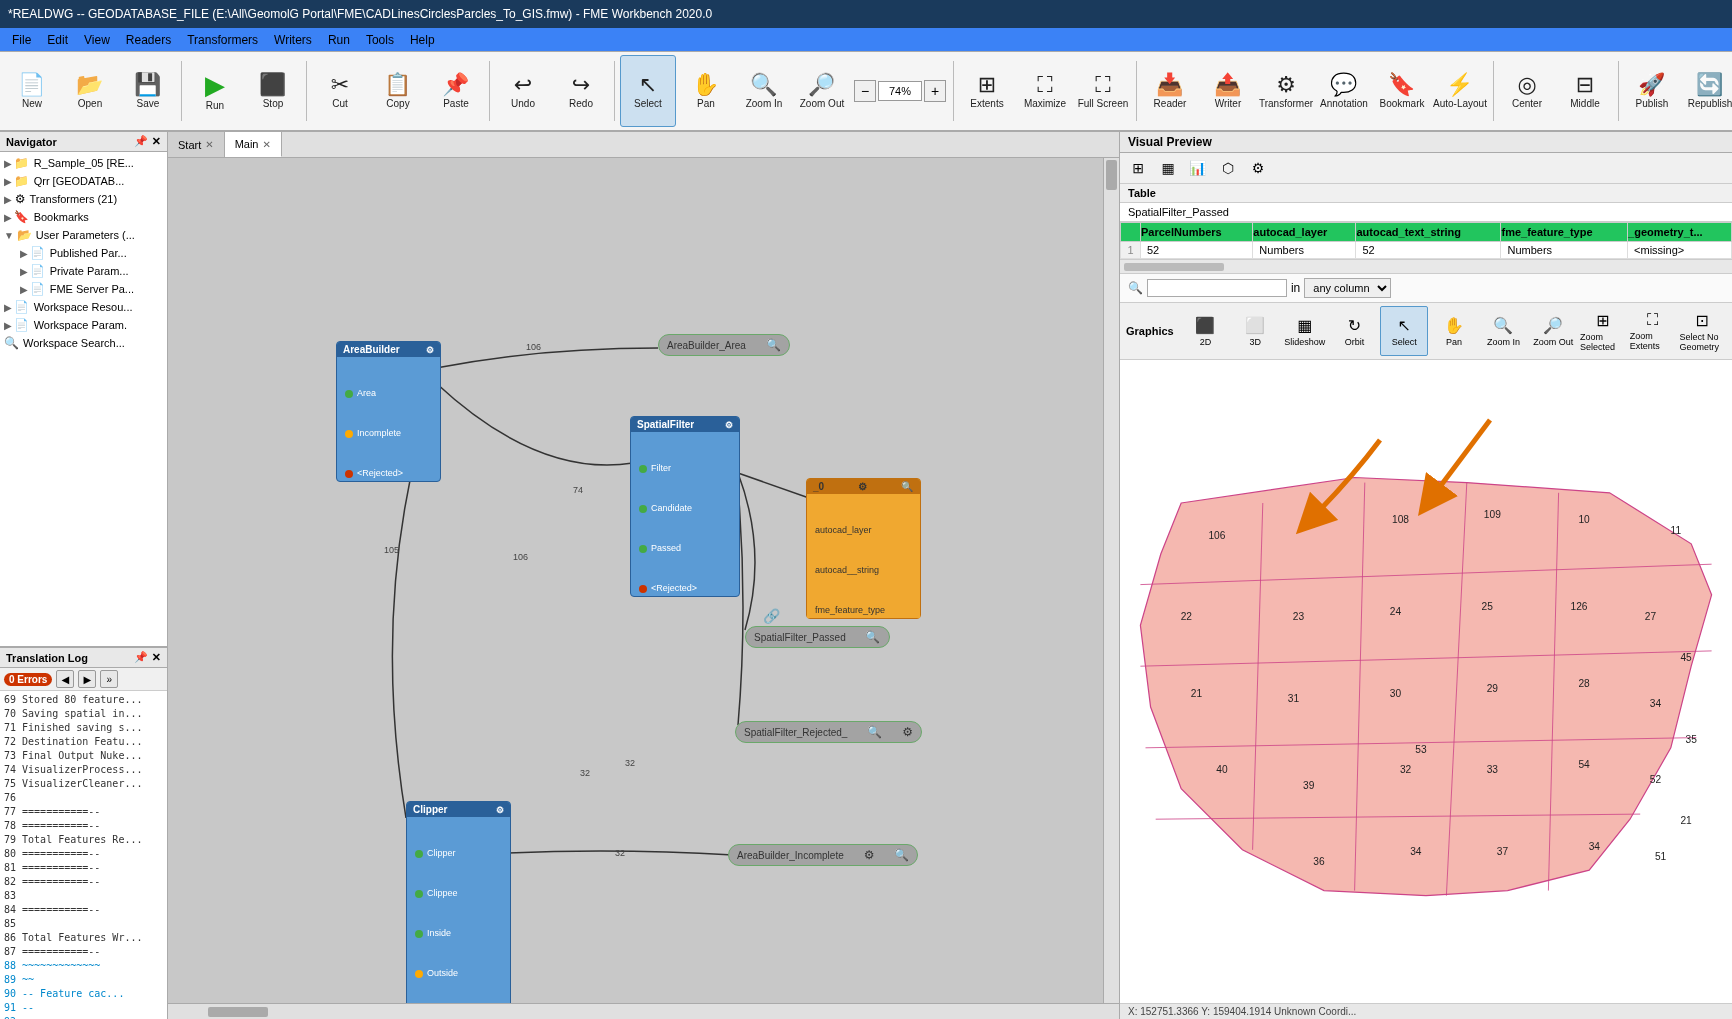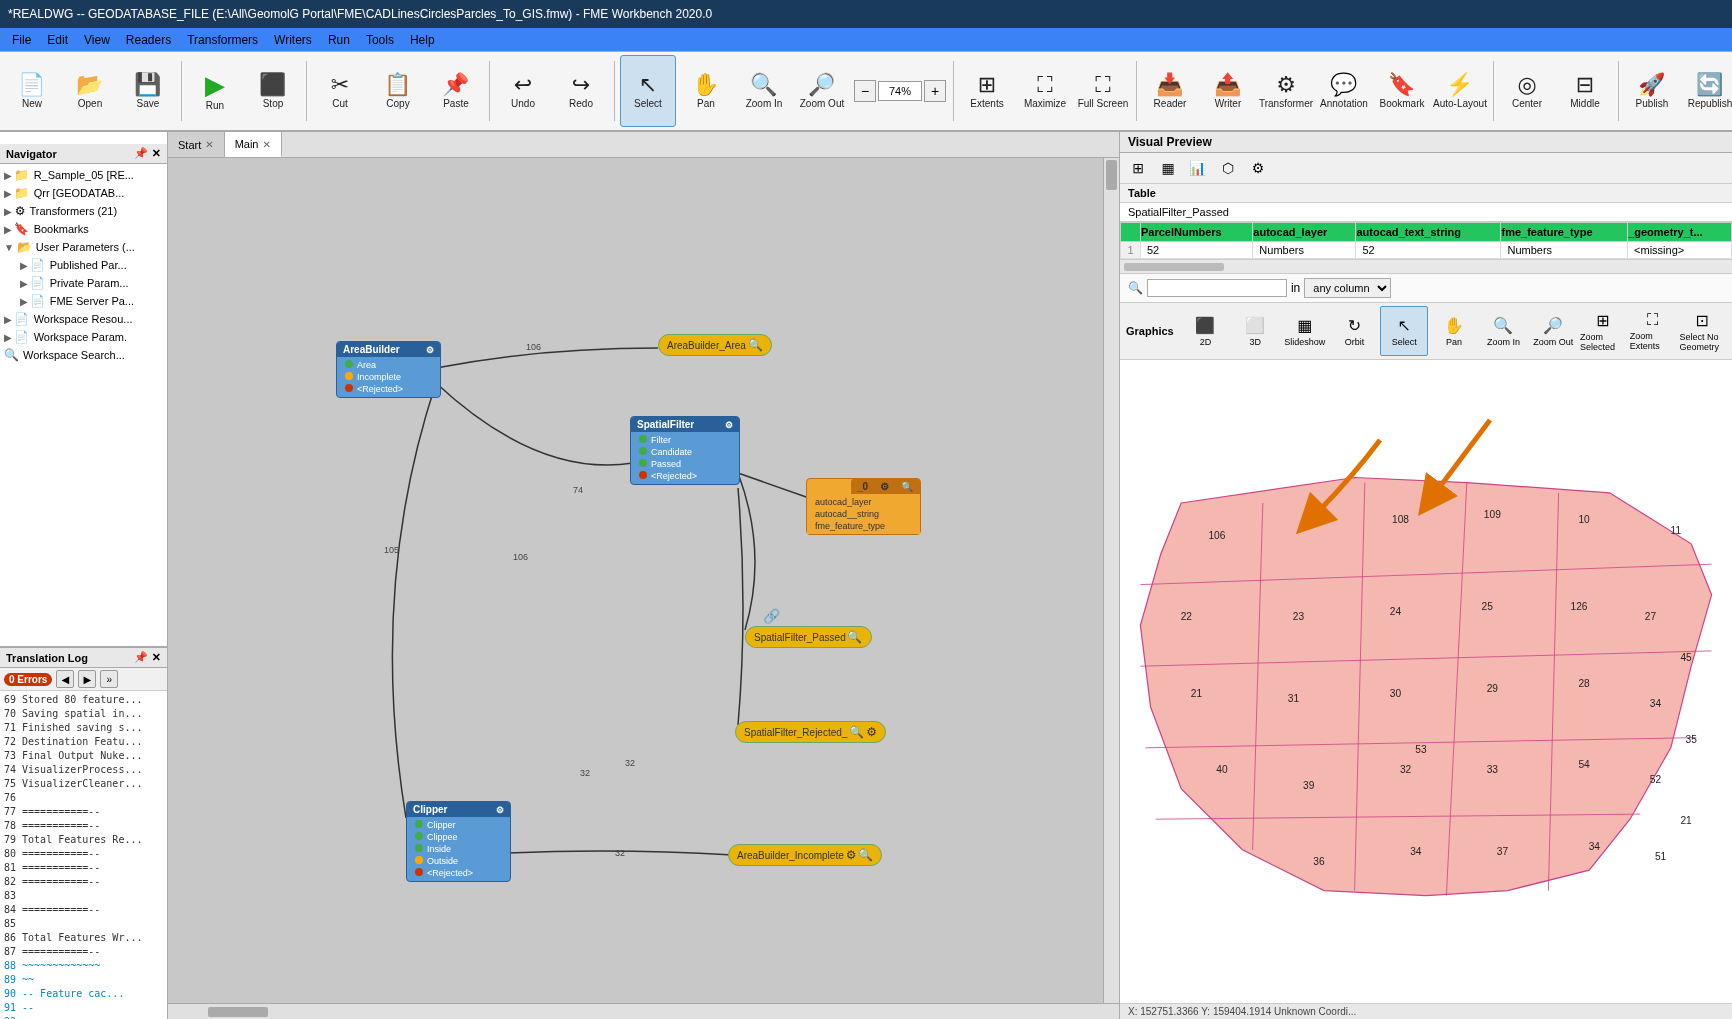"Navigator" #navigator-header { margin-top: 12px -> none }
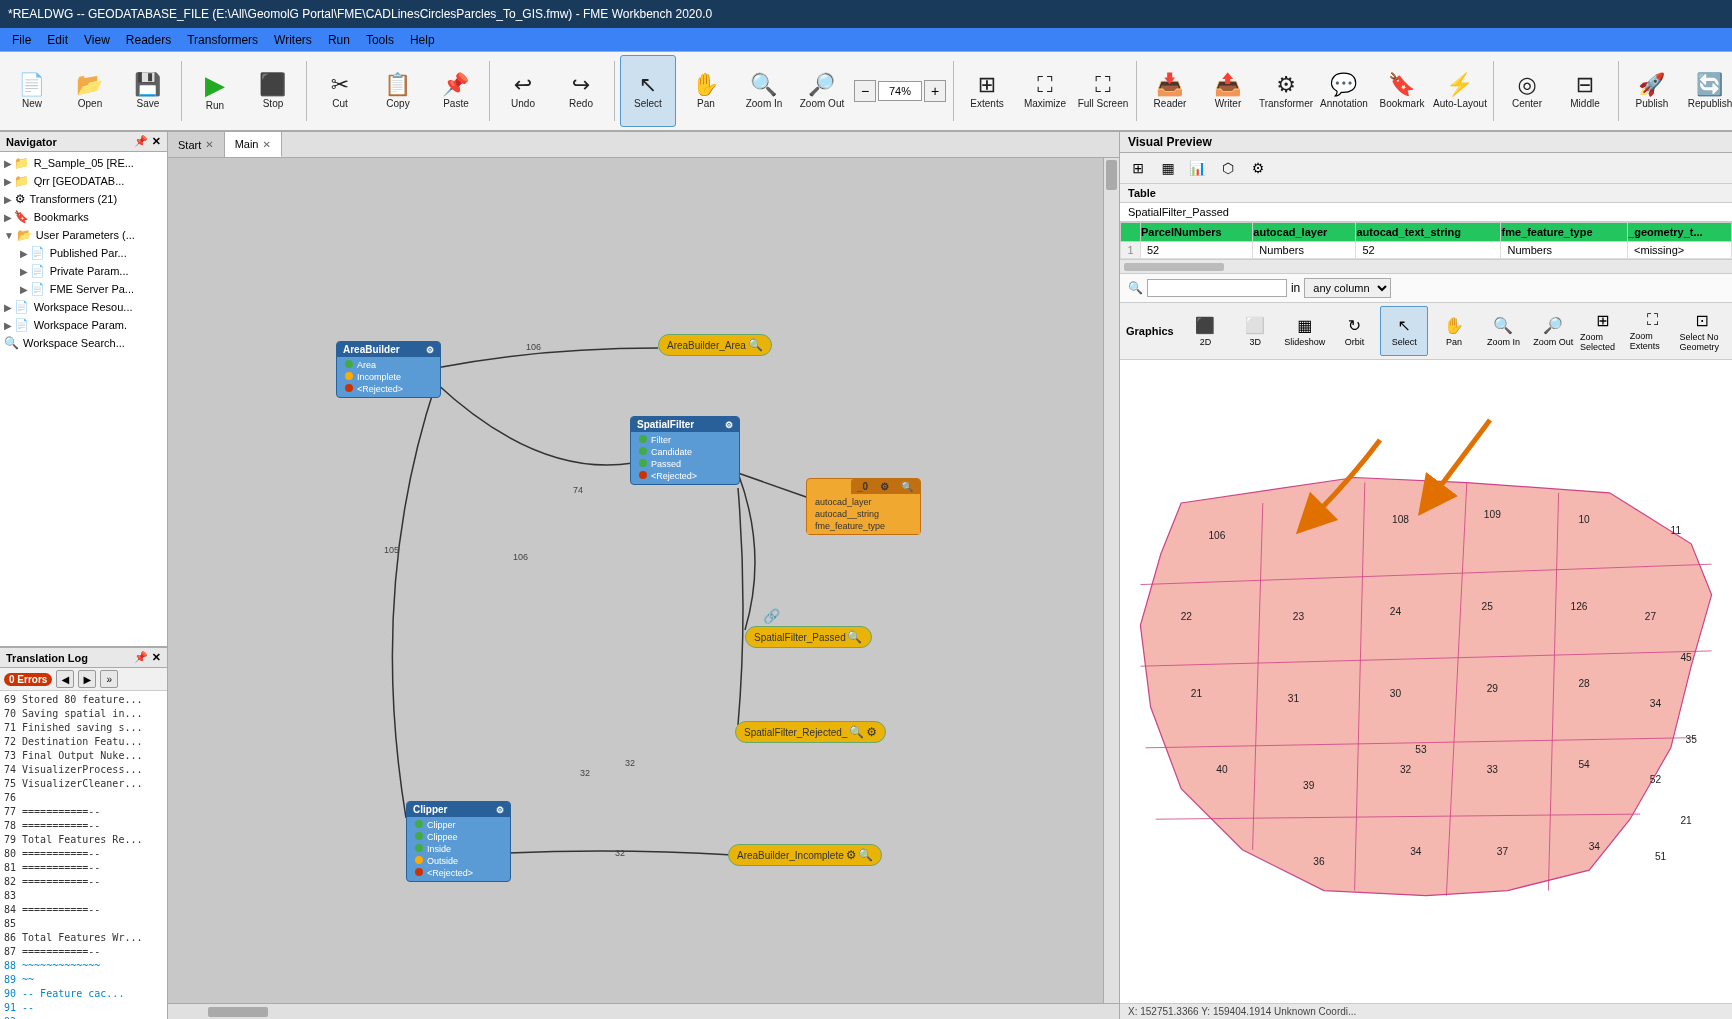"AreaBuilder_Area" .feature-node { background: #eab308 -> #a3a3a3; gap: 2px -> 20px }
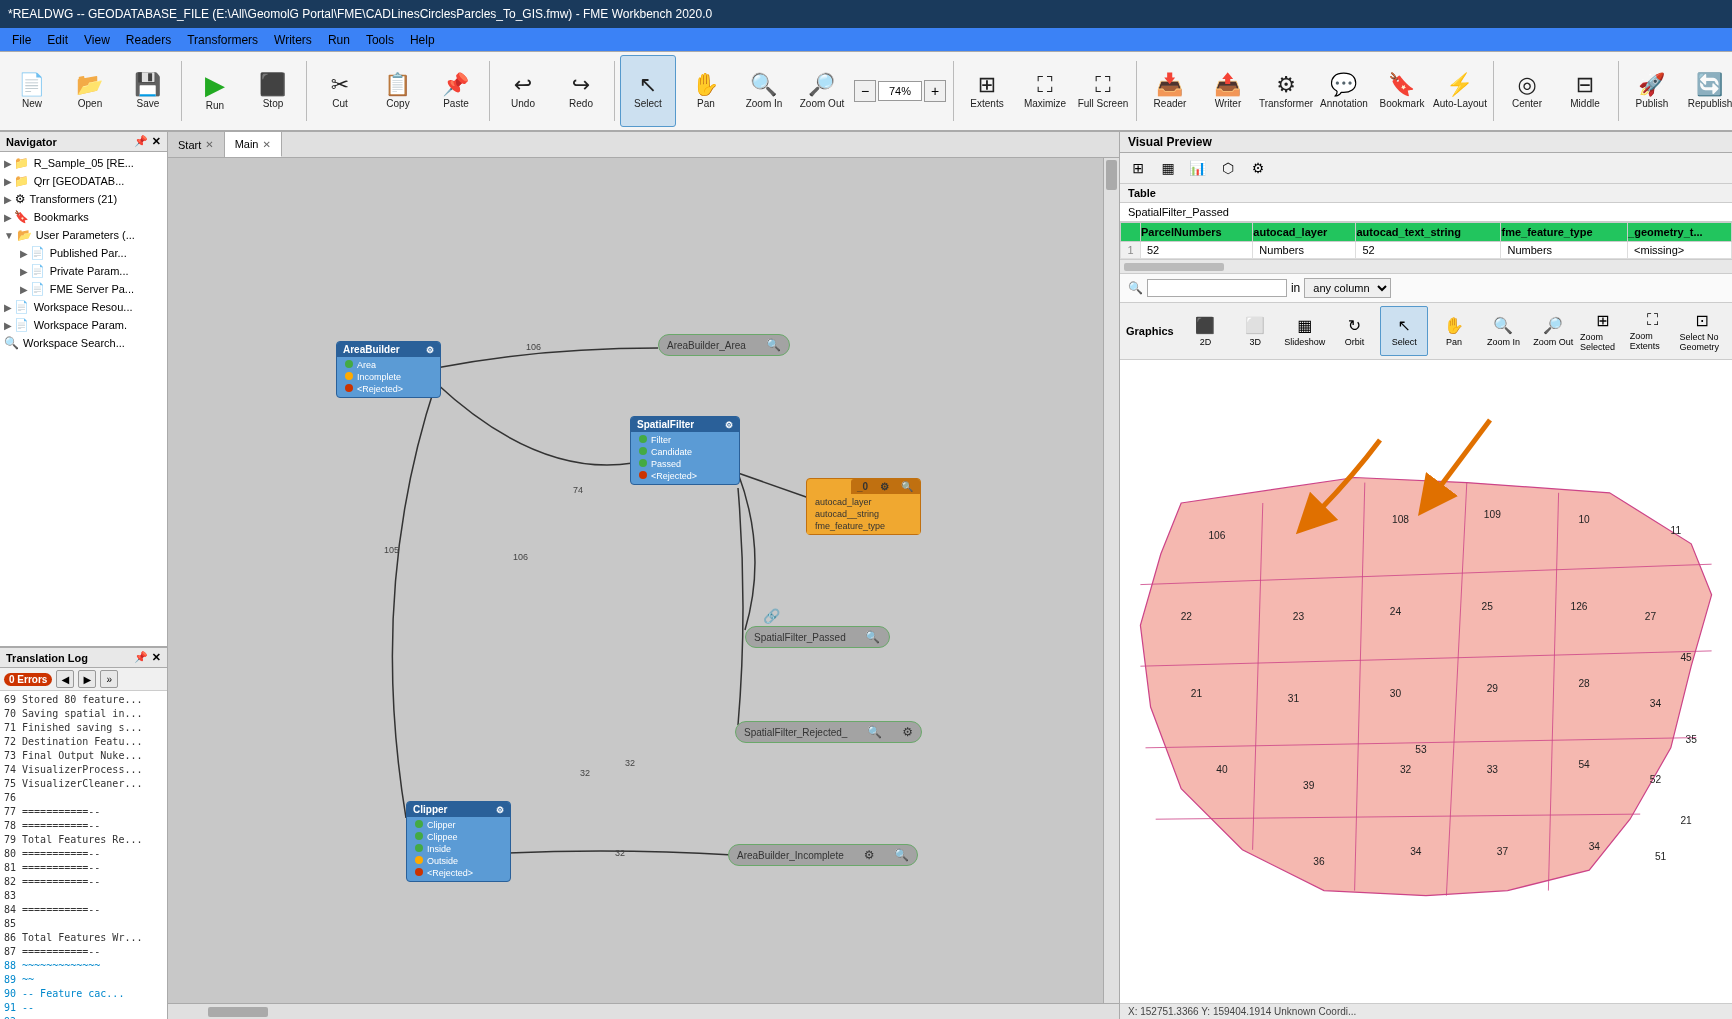"Area" .node-port { align-items: flex-start -> flex-end; margin-top: none -> 28px }
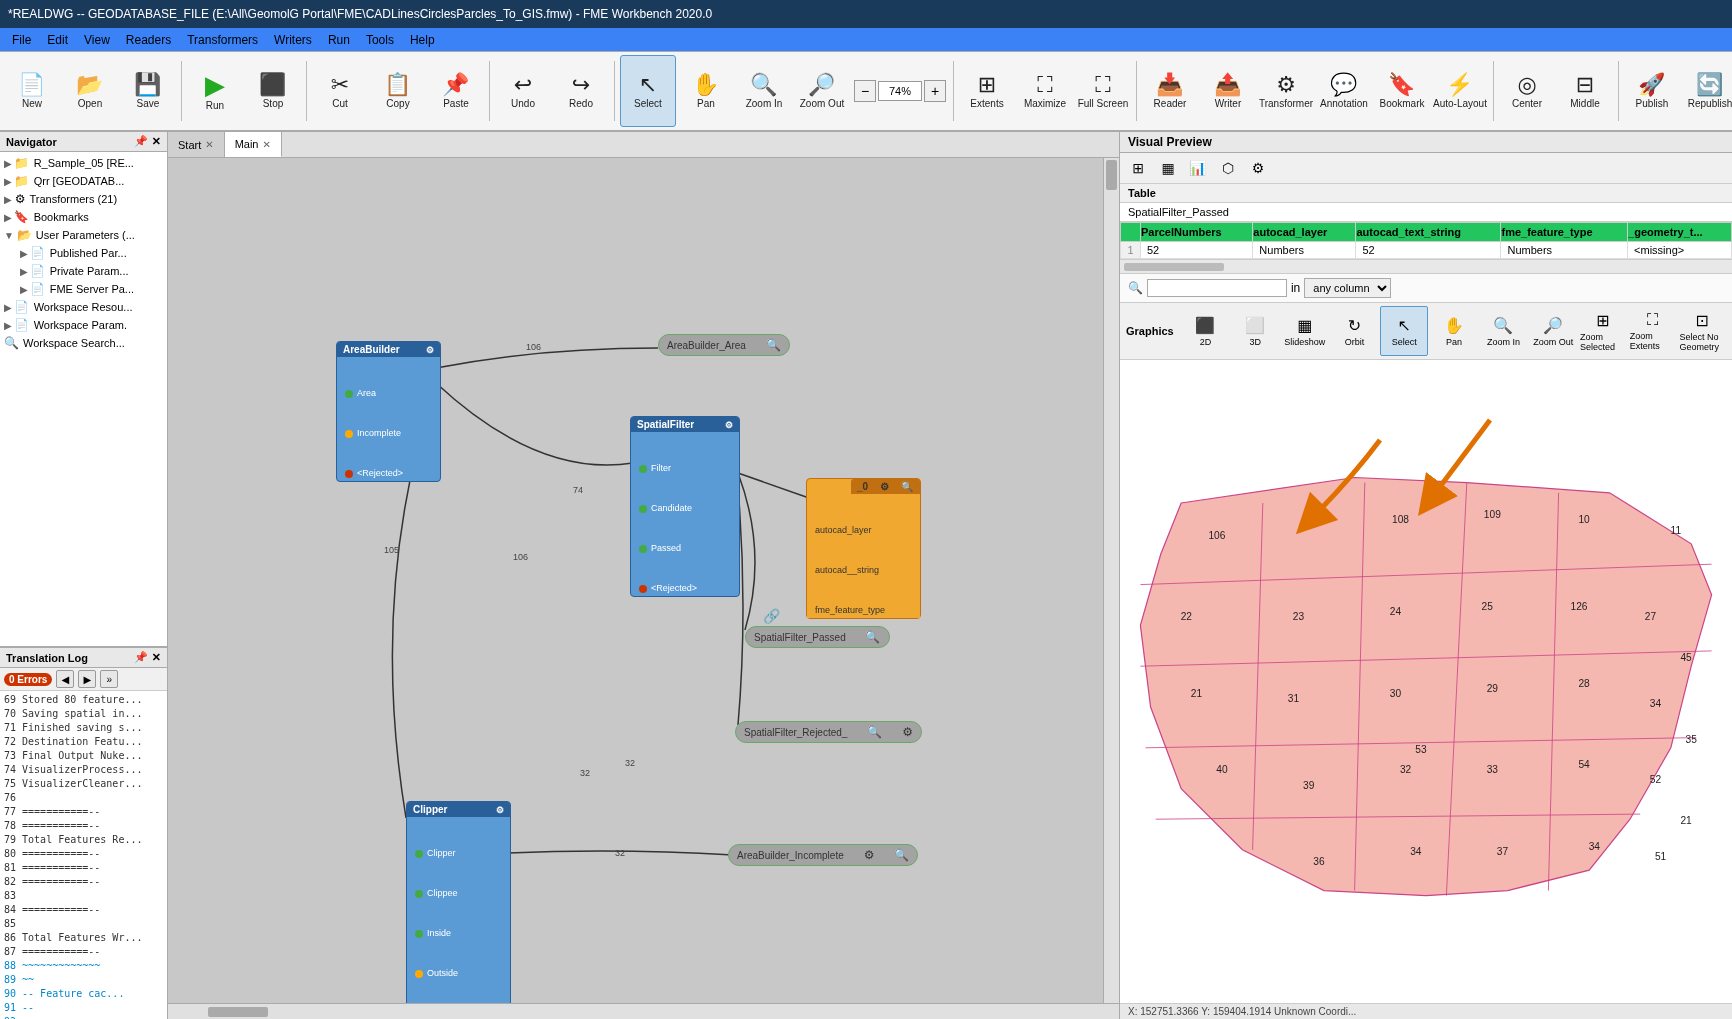"_0" div.node-header { margin-left: 44px -> none }
